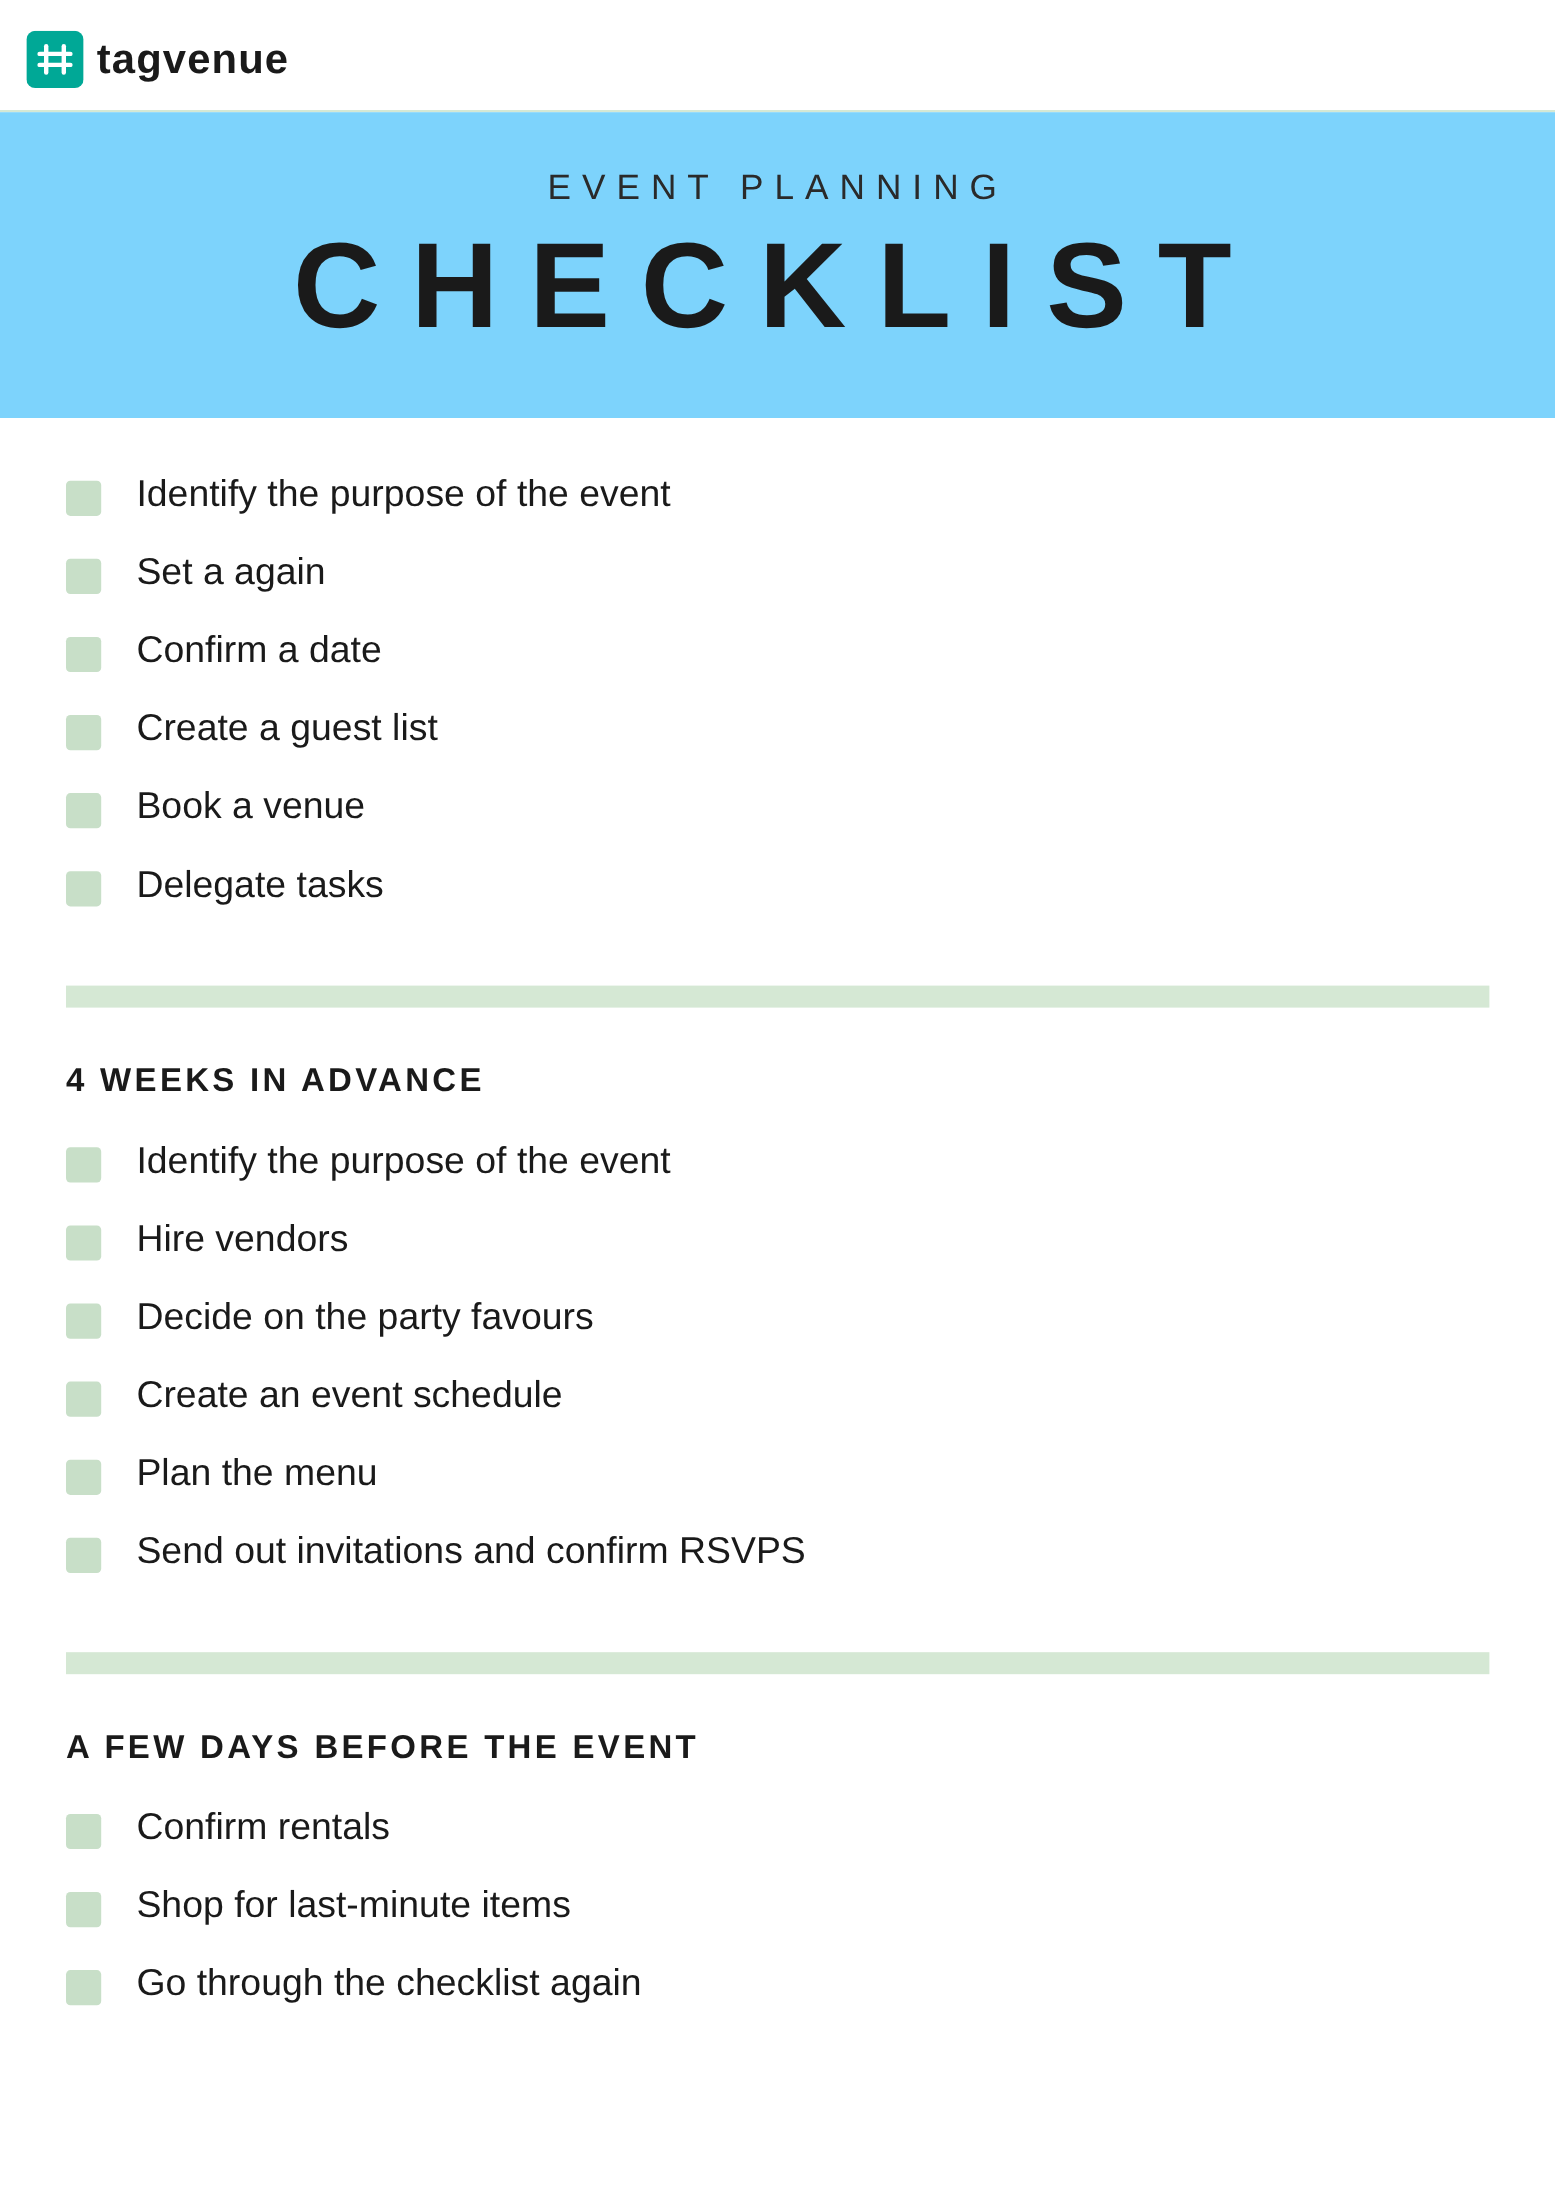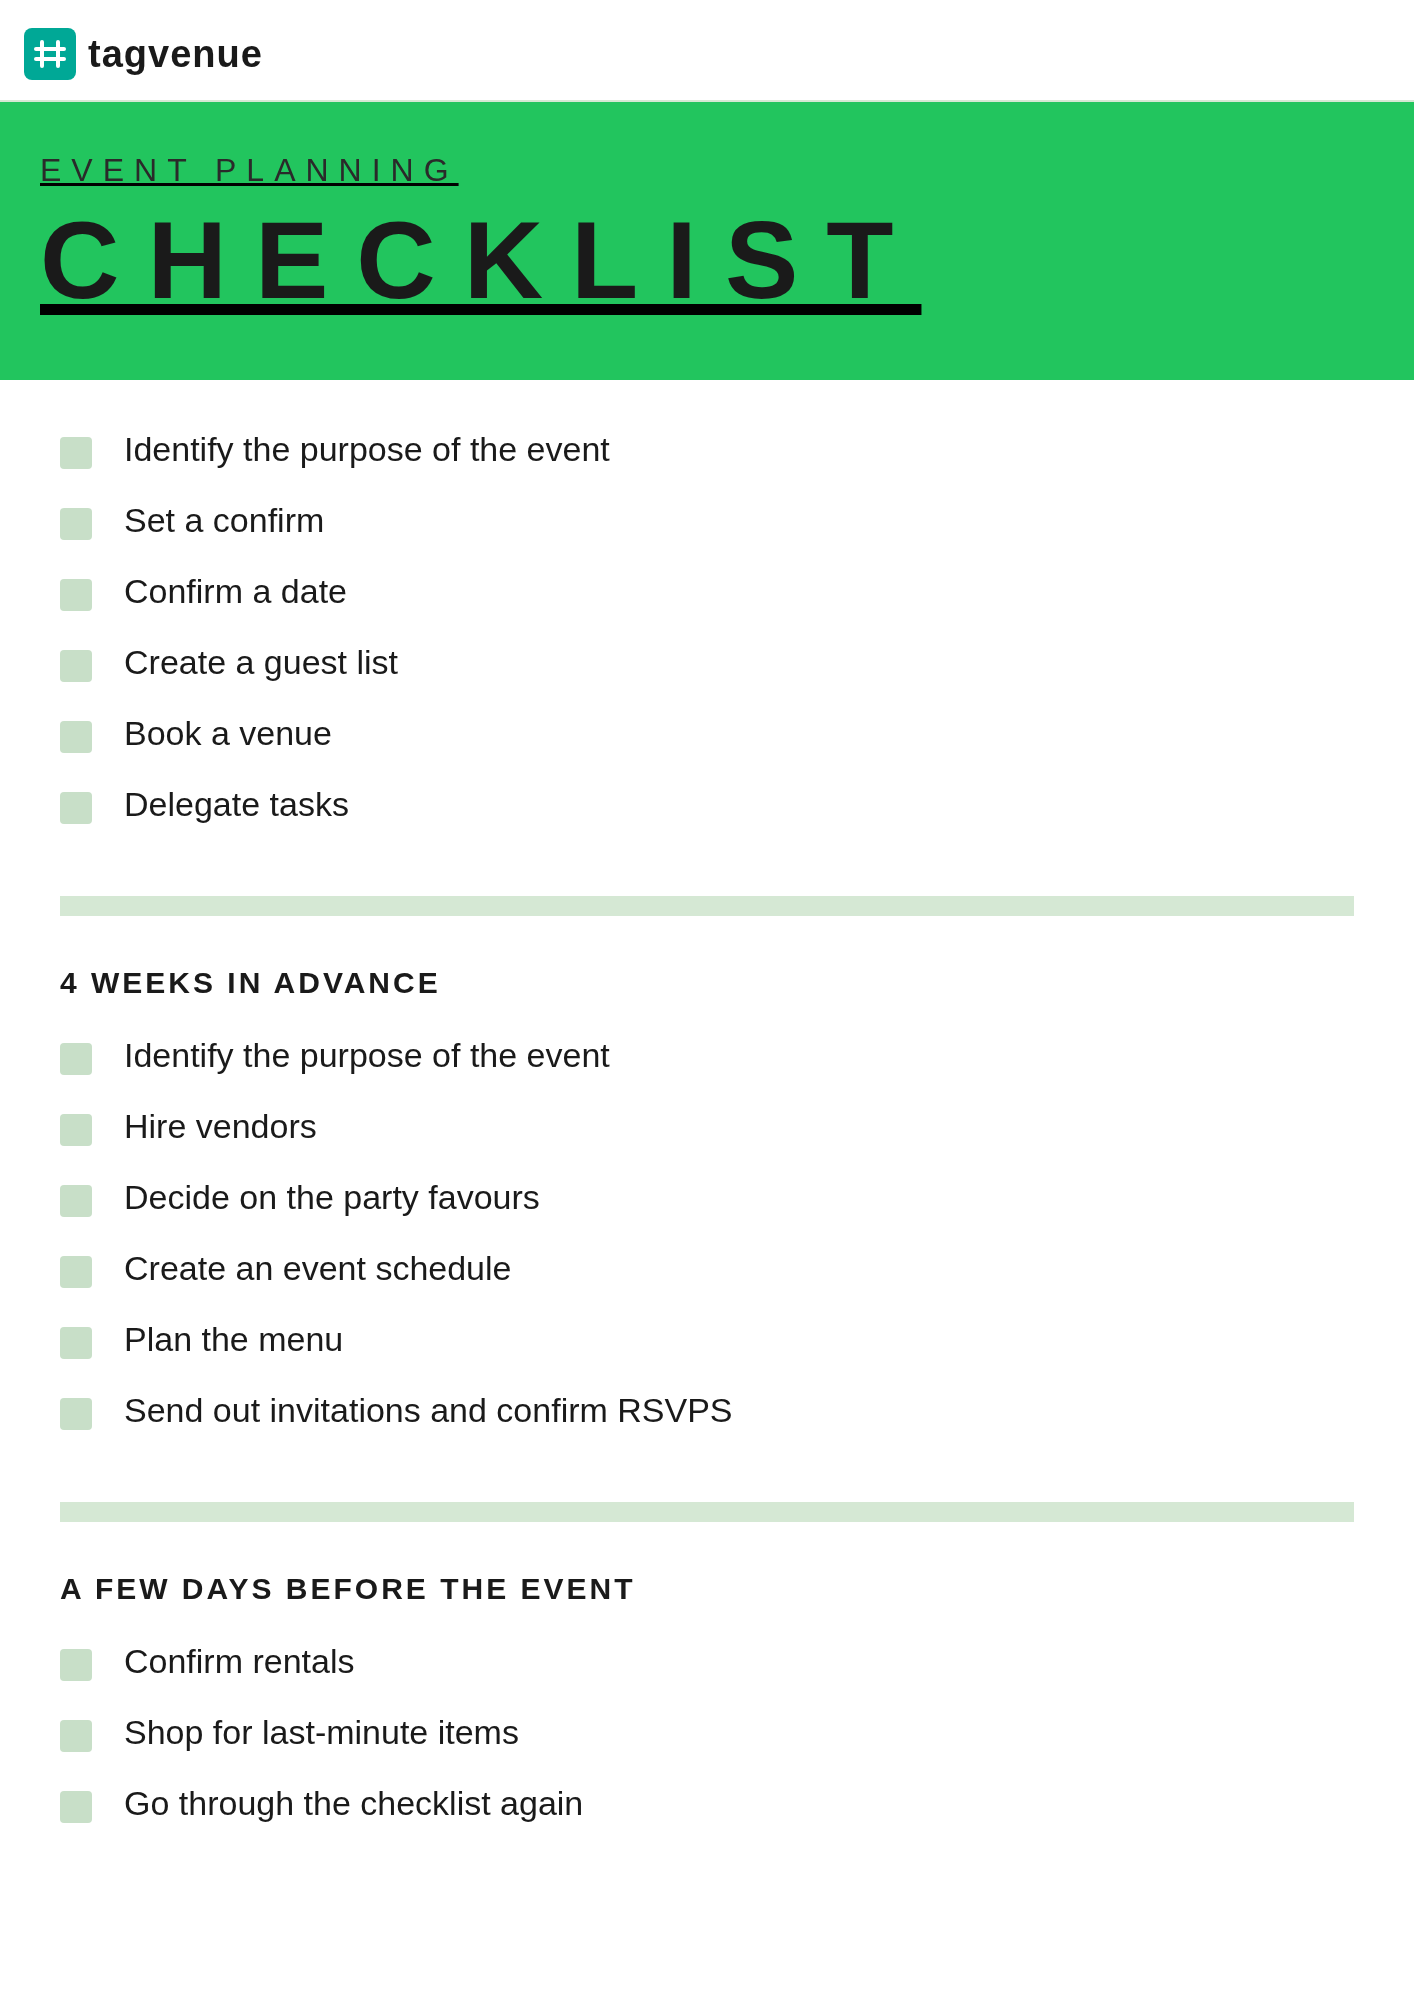"EVENT PLANNING" .hero-banner { background: #22c55e -> #7dd3fc; text-align: left -> center; text-decoration: underline -> none }
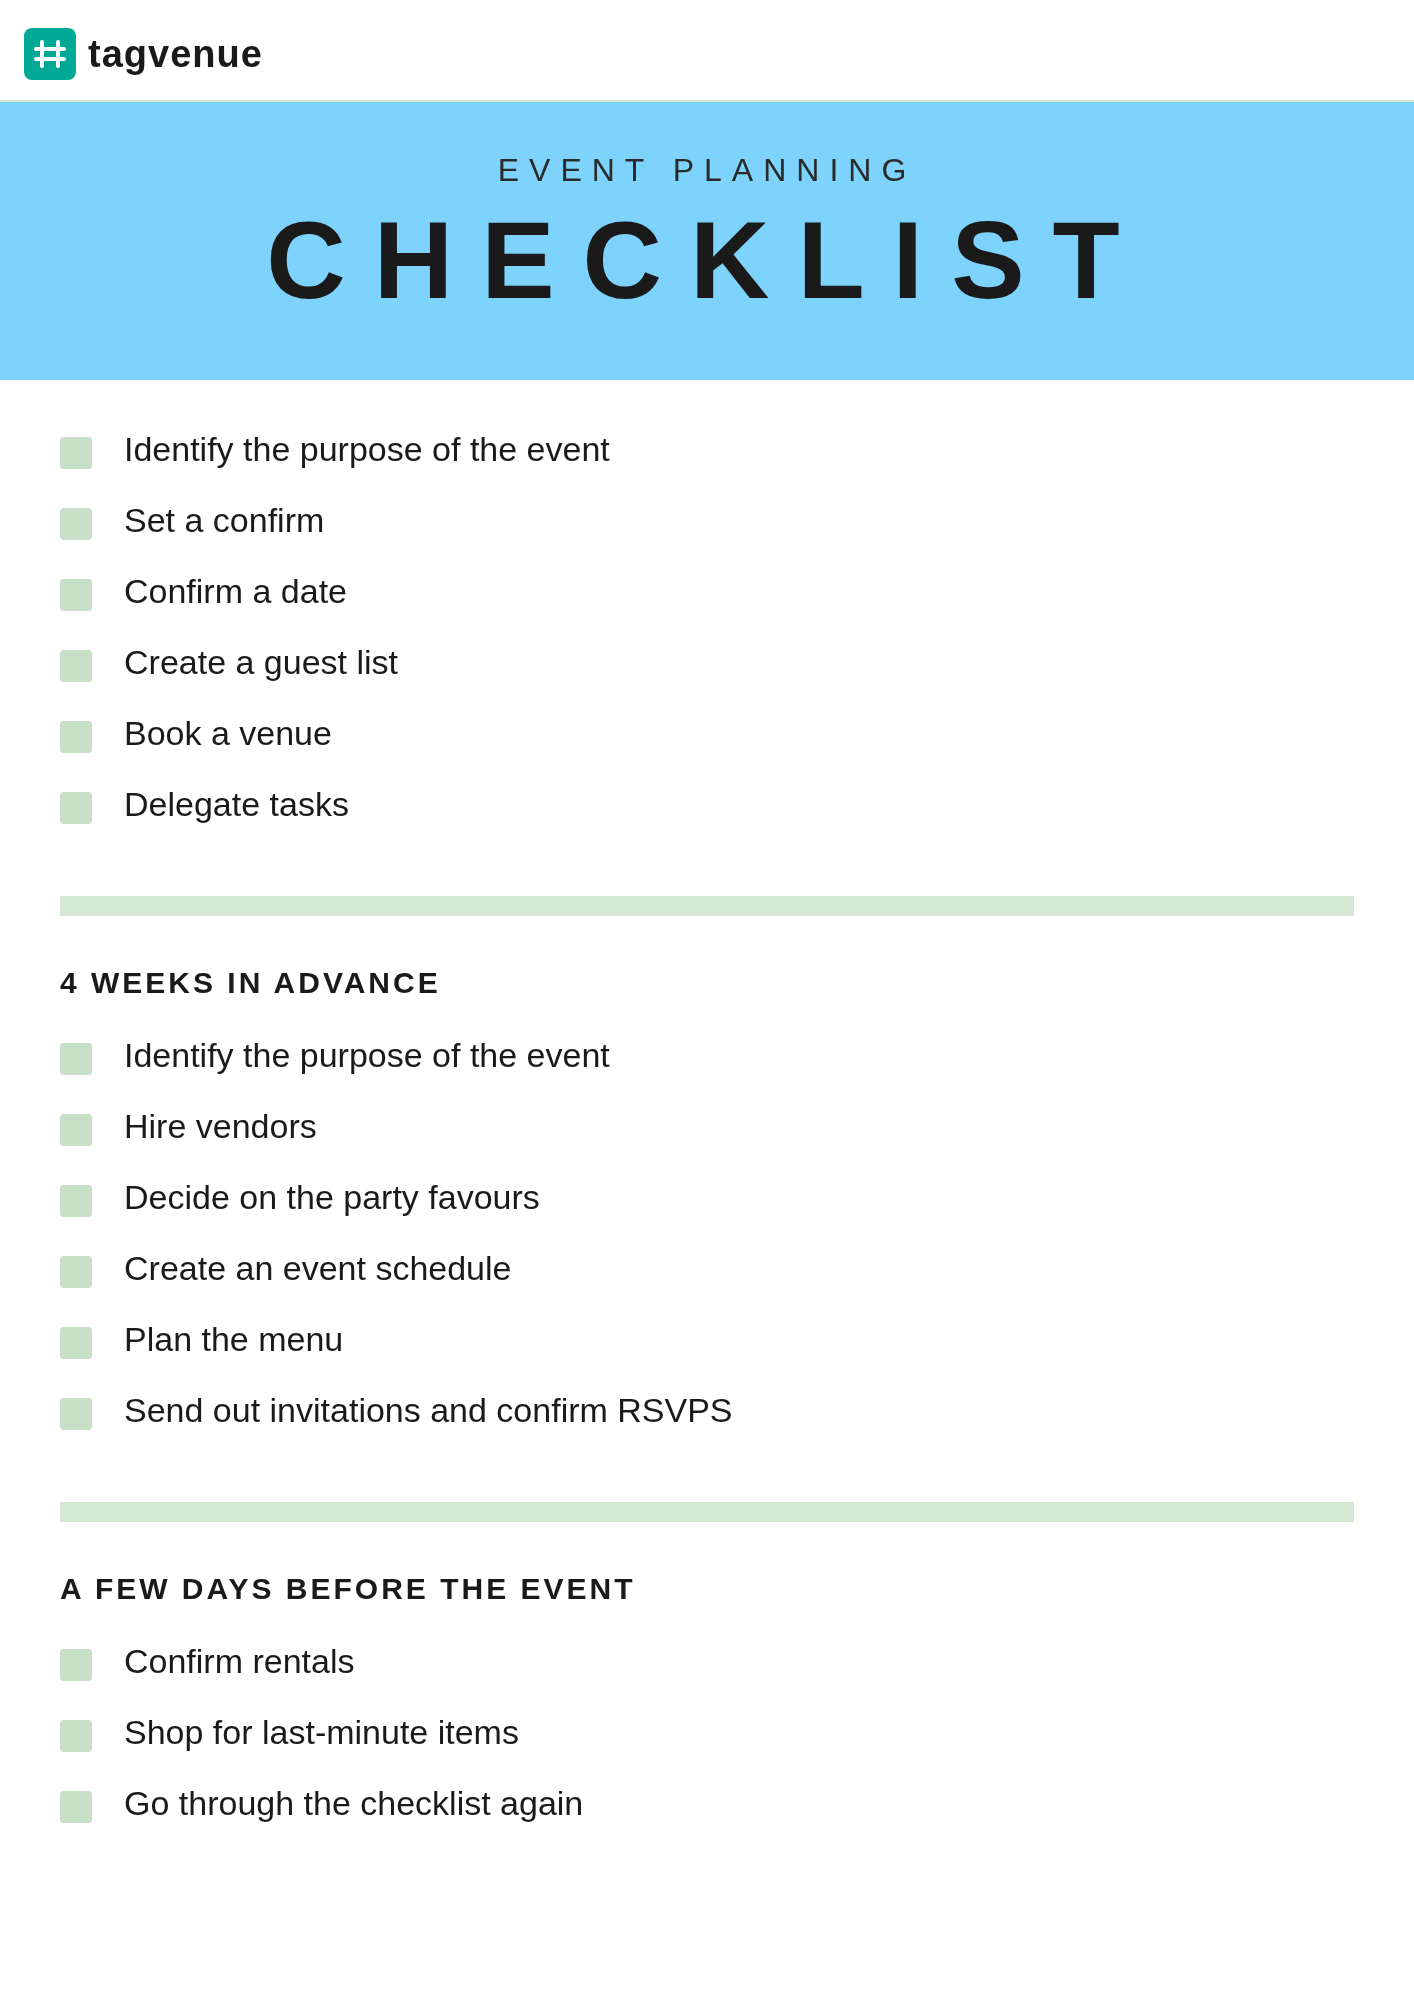"Set a confirm" span.checklist-label { text: confirm -> again }
